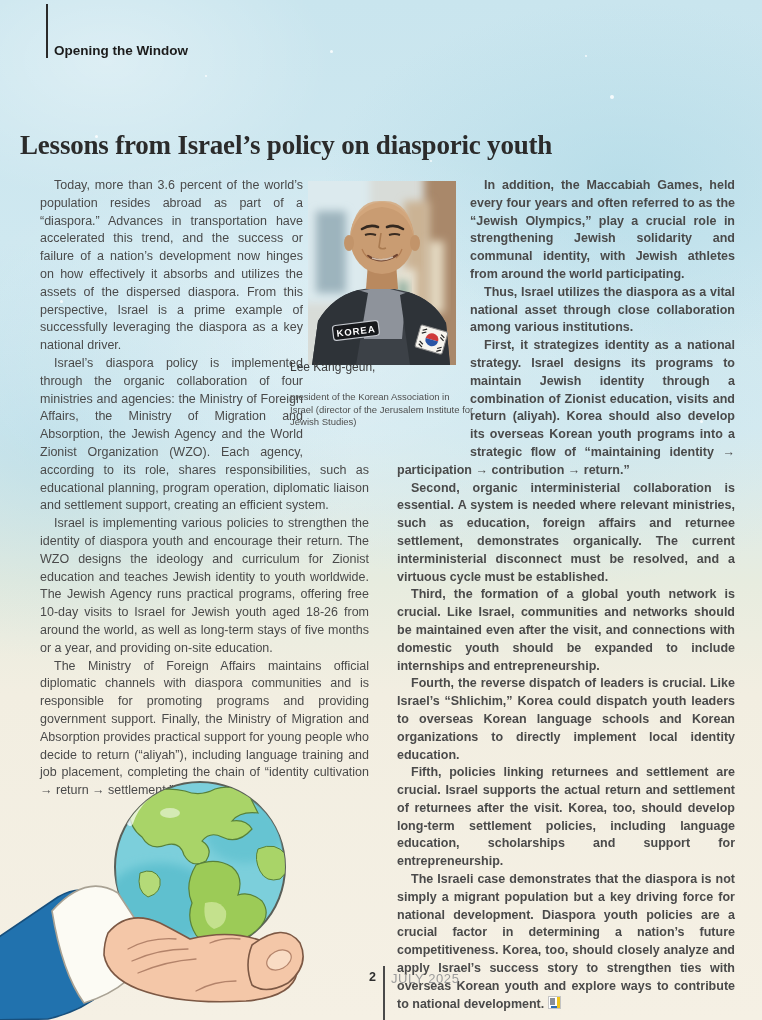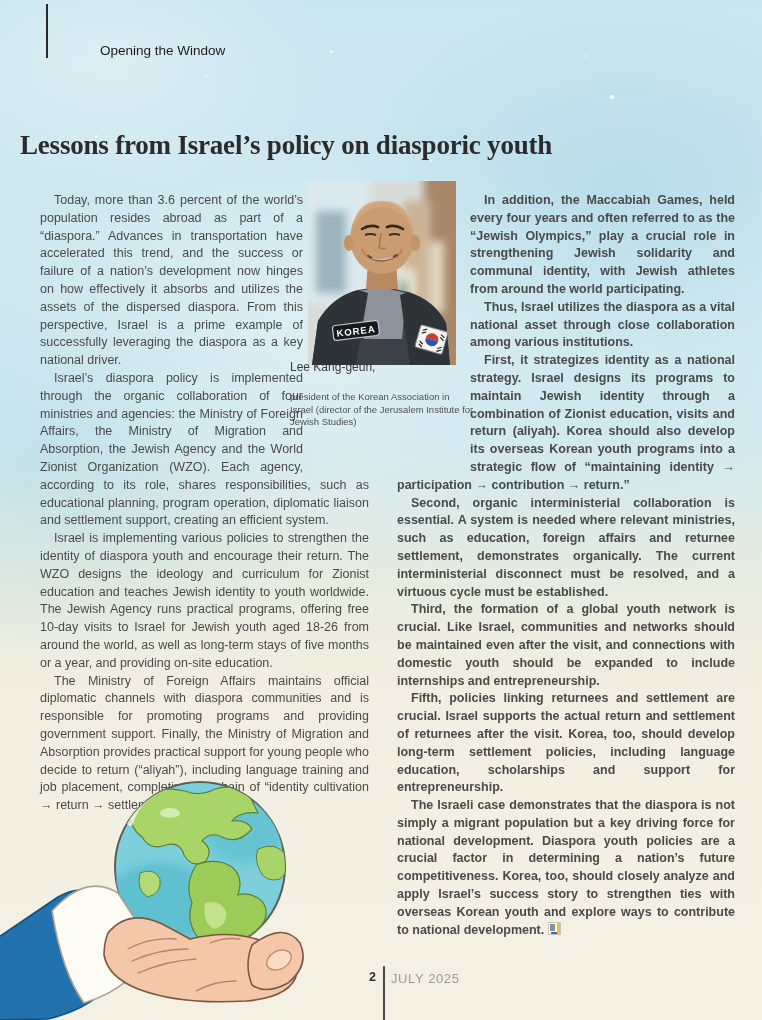"Opening the Window" .kicker { font-weight: normal -> bold; margin-left: 46px -> none }
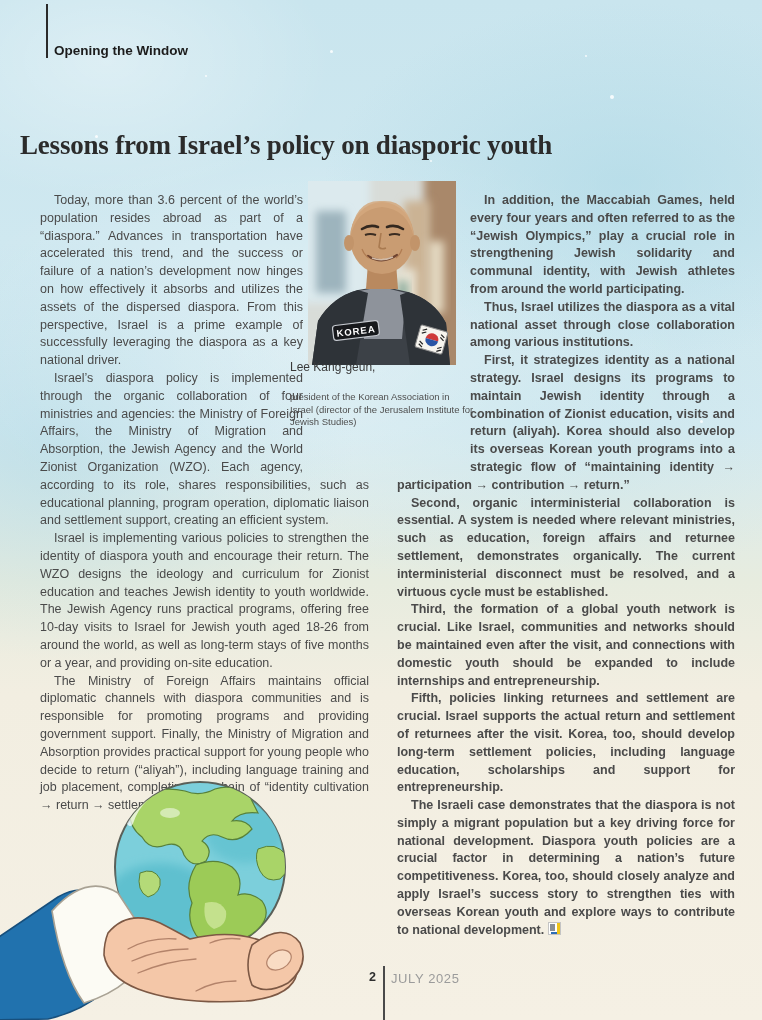"Today, more than 3.6 percent" .col { top: 192px -> 177px }
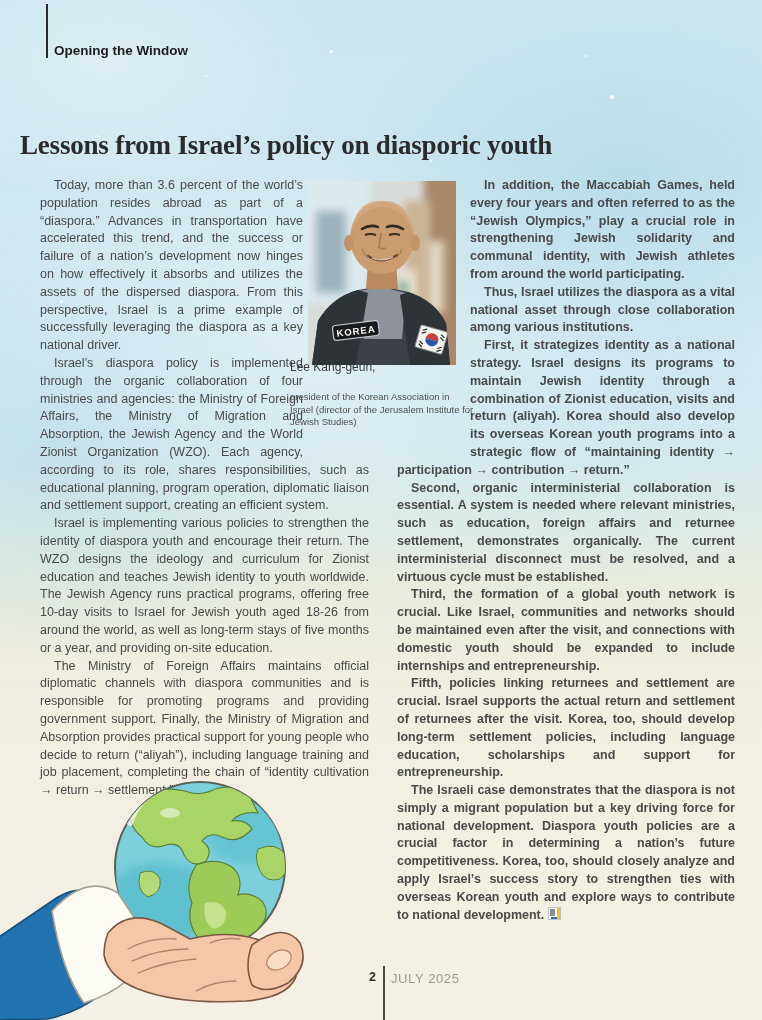"Fourth, the reverse dispatch of" p.para { html: none -> <p>Fourth, the reverse dispatch of leaders is crucial. Like Israel’s “Shlichim,” Korea could dispatch youth leaders to overseas Korean language schools and Korean organizations to directly implement local identity education.</p> }
